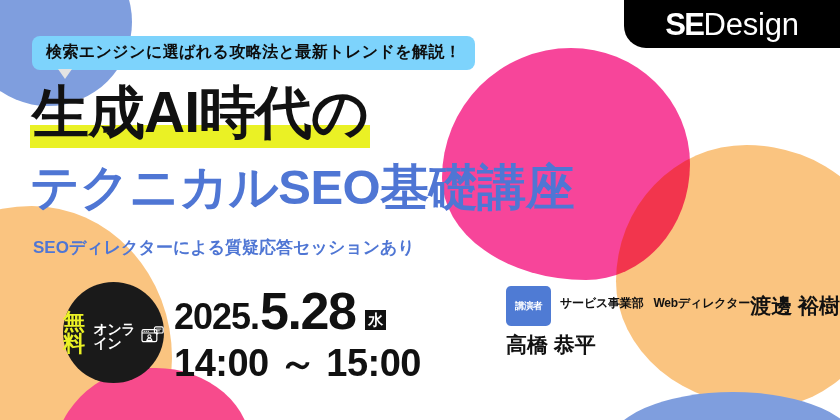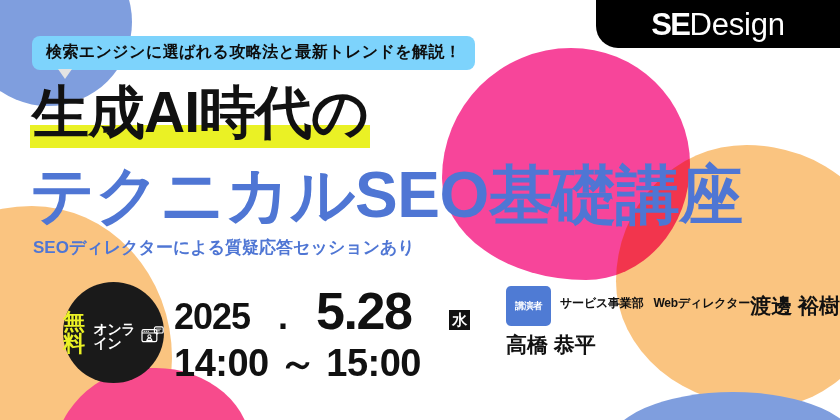"SEDesign" .logo-plate { width: 244px -> 216px }
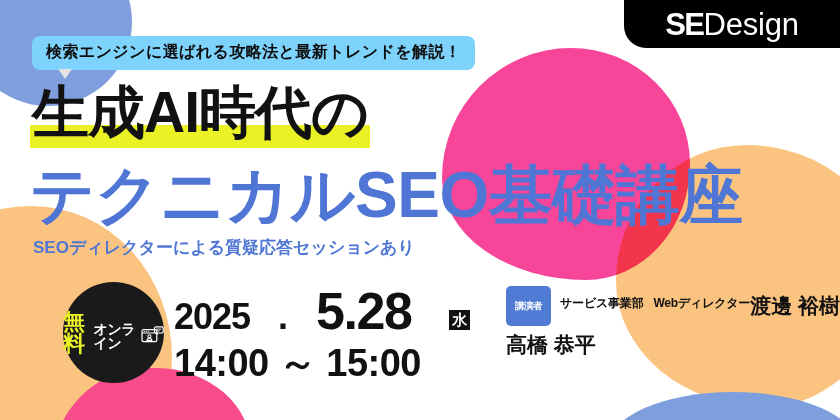"テクニカルSEO基礎講座" .title-2 { font-size: 64px -> 49px }
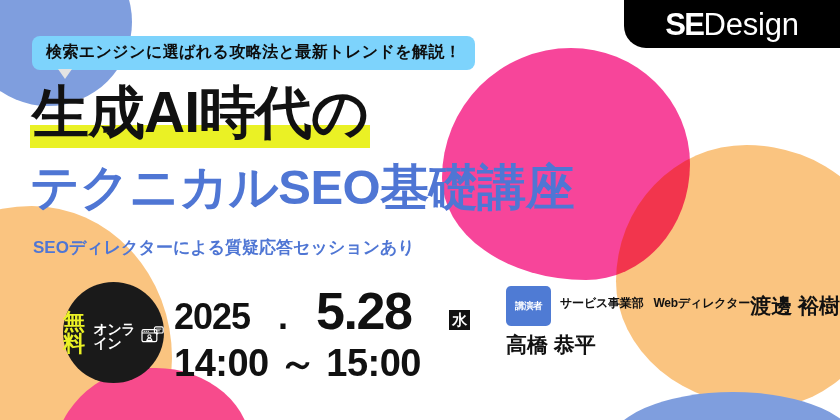"2025" .date-row-1 { gap: 28px -> none }
